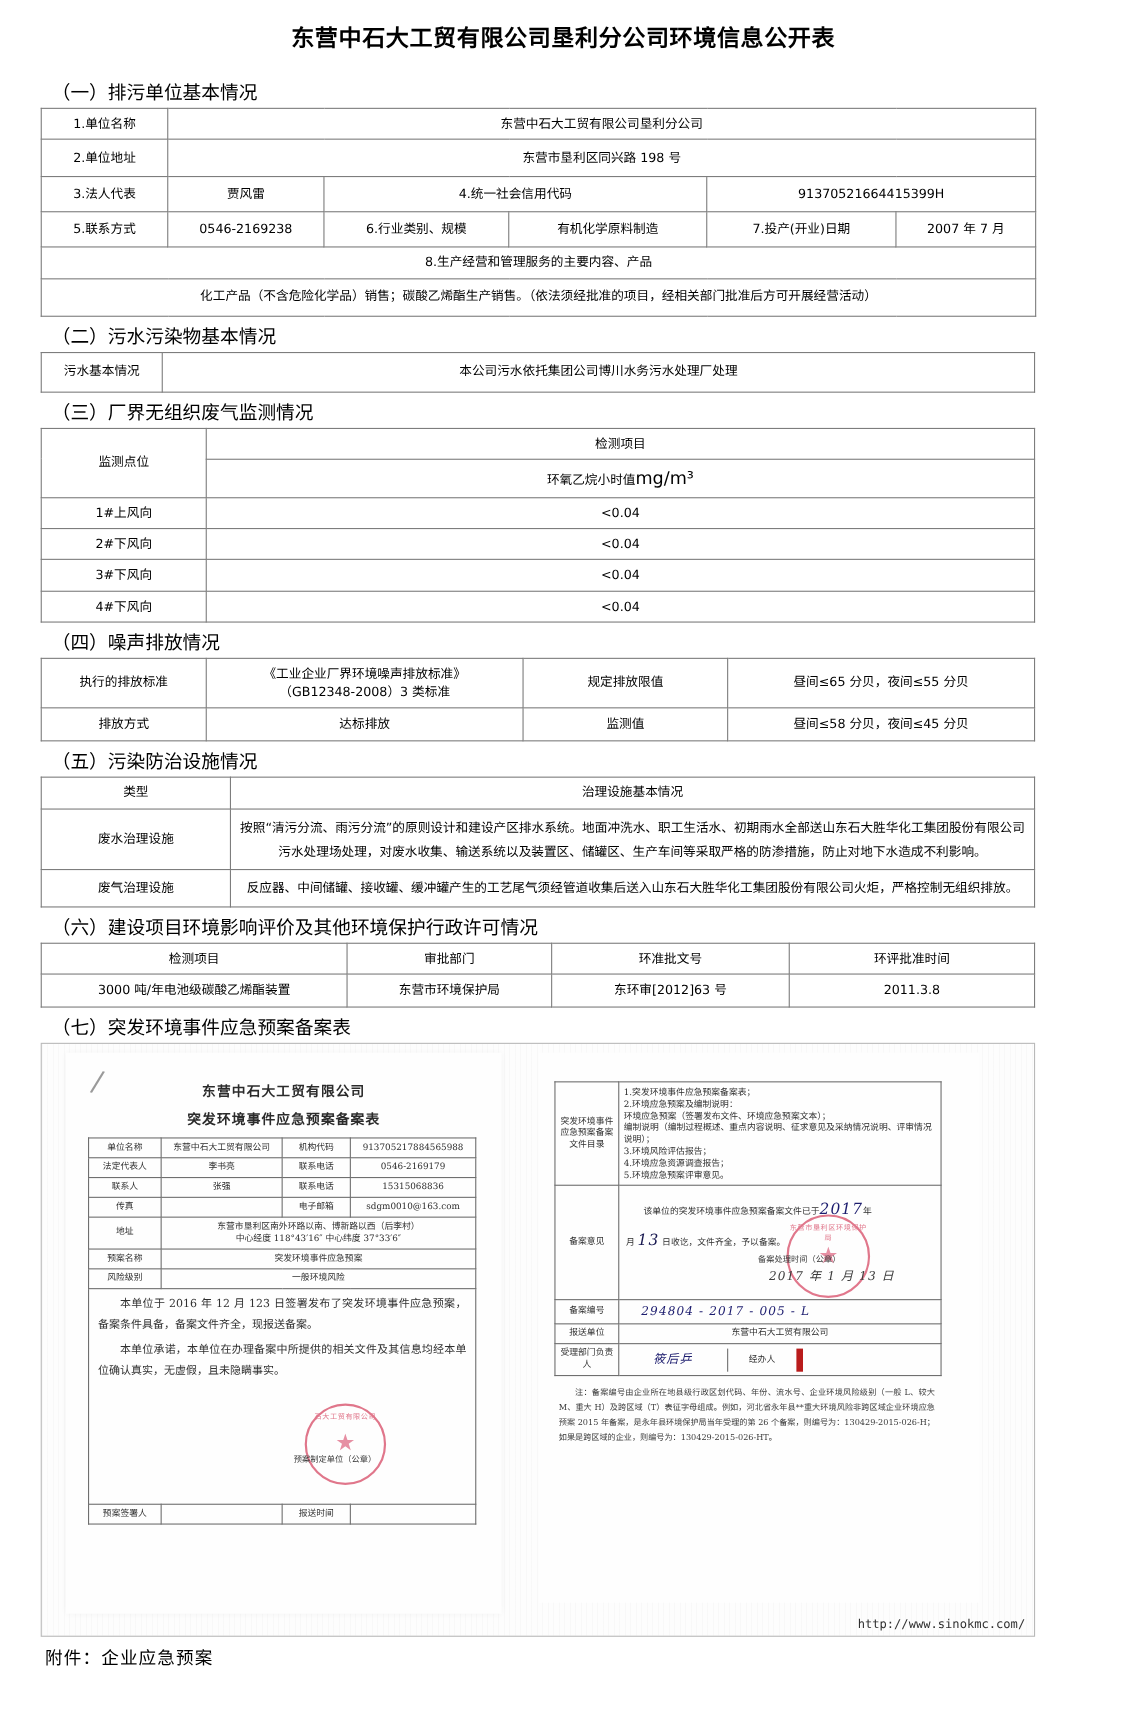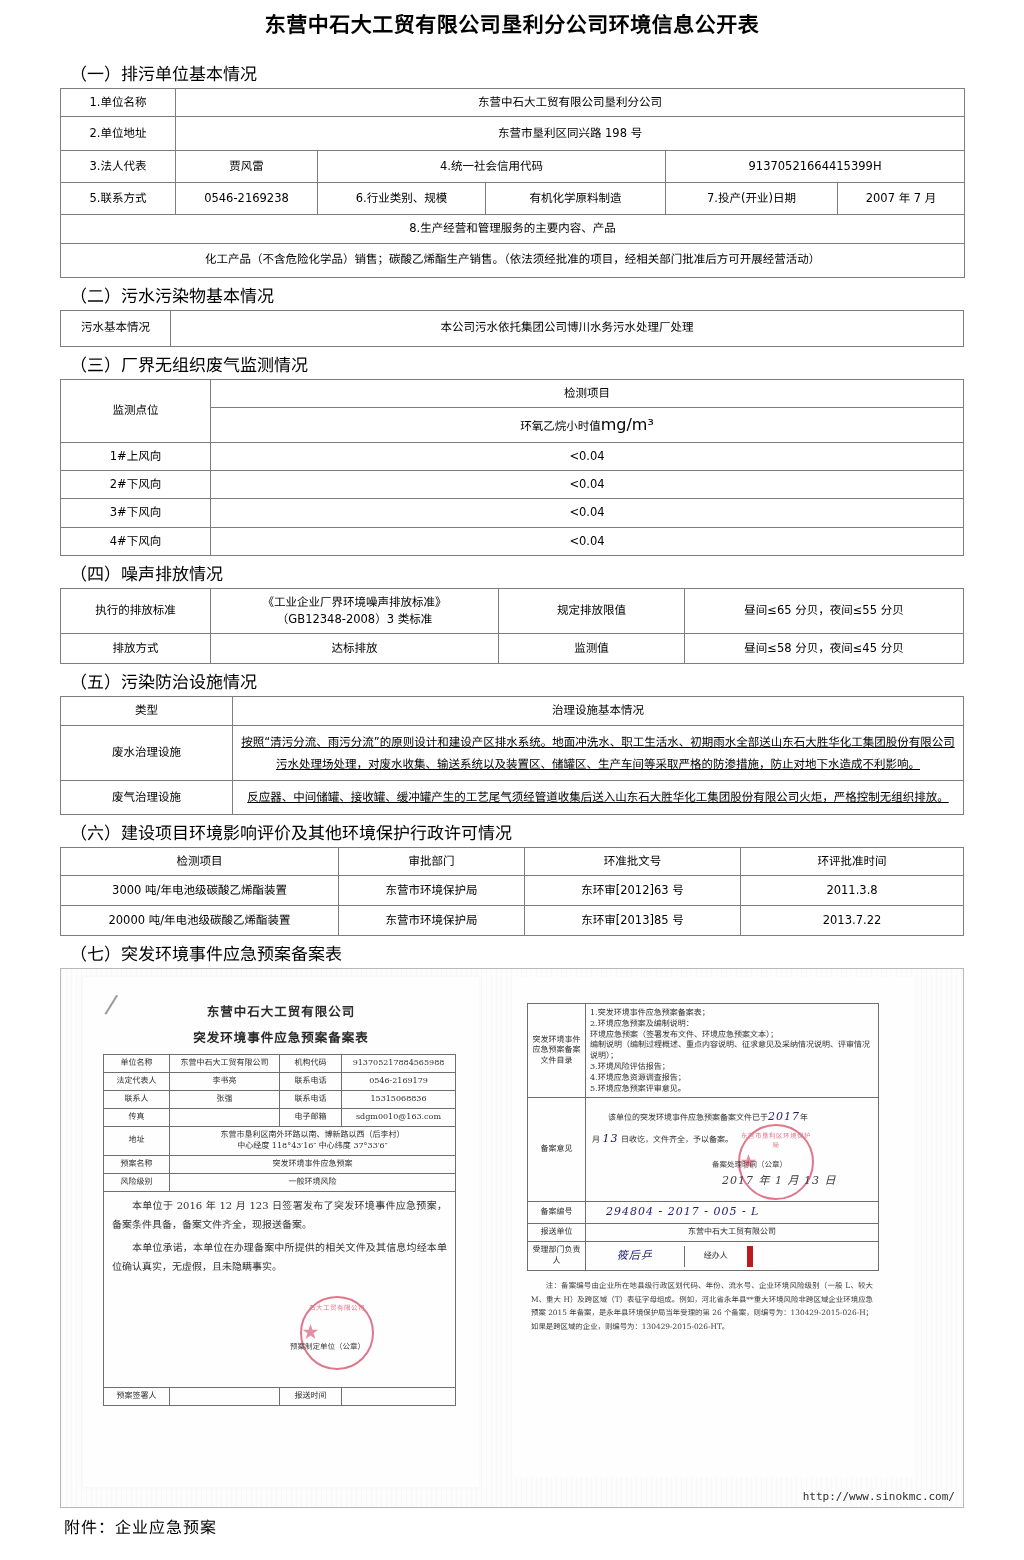"东营中石大工贸有限公司垦利分公司环境信息公开表" .page { margin-top: none -> 10px; padding: 0 60px -> 0 37px }
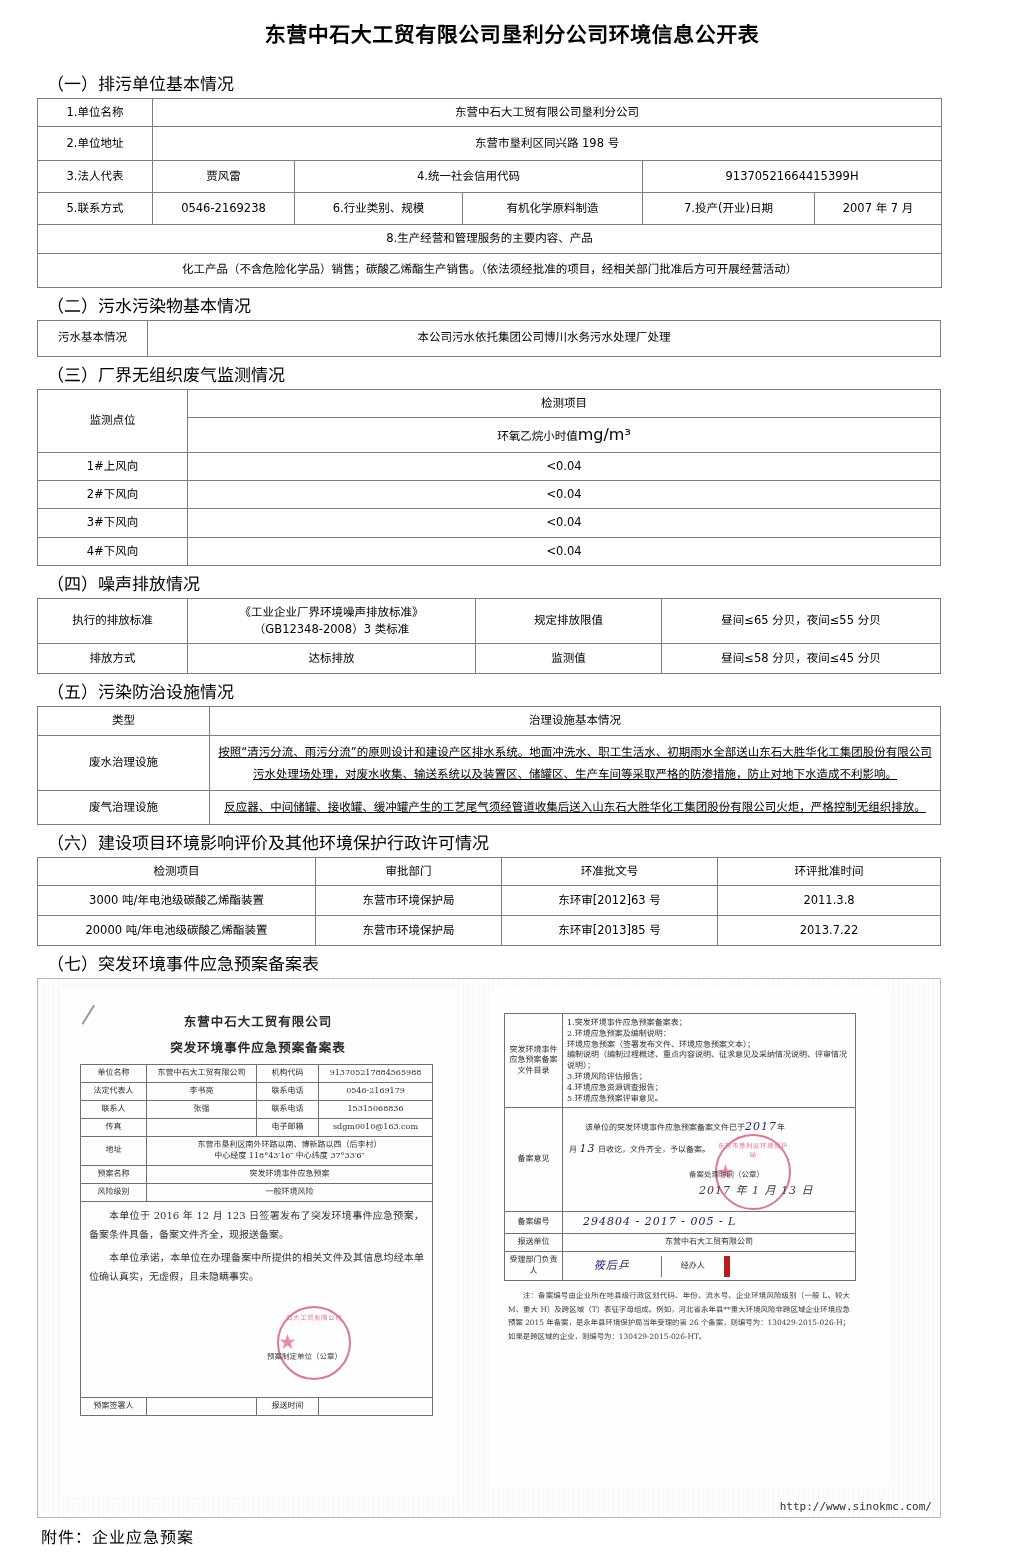"按照“清污分流、雨污分流”的原则设计和建设产区排水系统。地面冲洗水、职工生活水、" td.body-para { text-decoration: underline -> none }
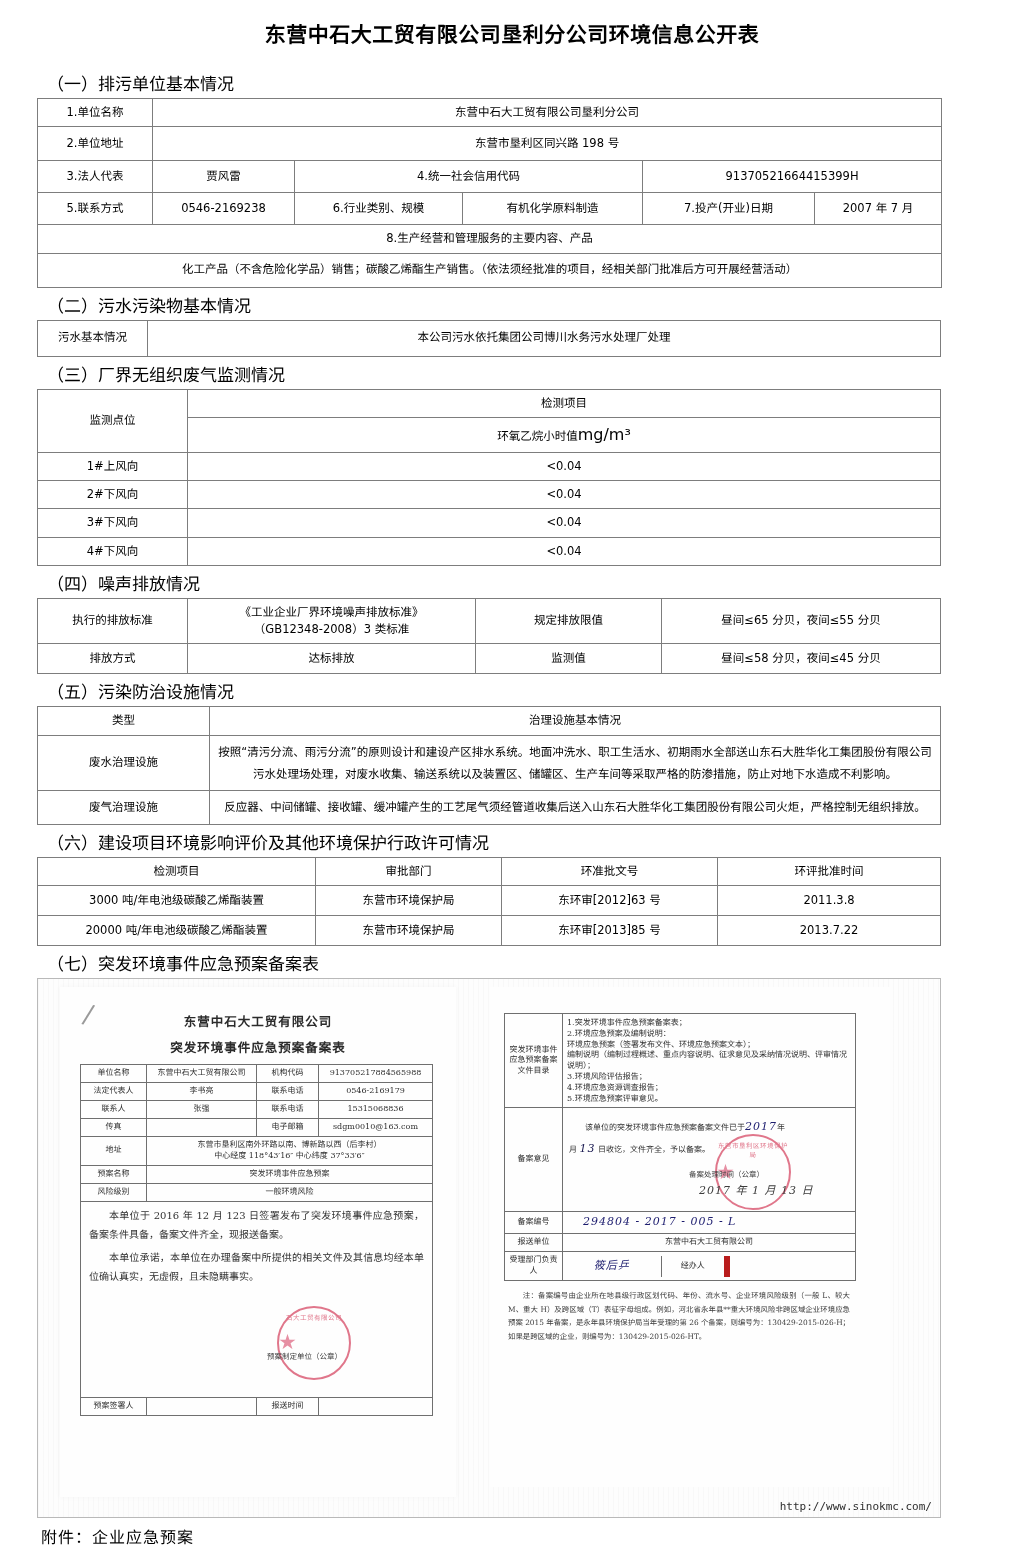"20000 吨/年电池级碳酸乙烯酯装置" tr { html: <tr> <td>20000 吨/年电池级碳酸乙烯酯装置</td> <td>东营市环境保护局</td> <td>东环审[2013]85 号</td> <td>2013.7.22</td> </tr> -> none }
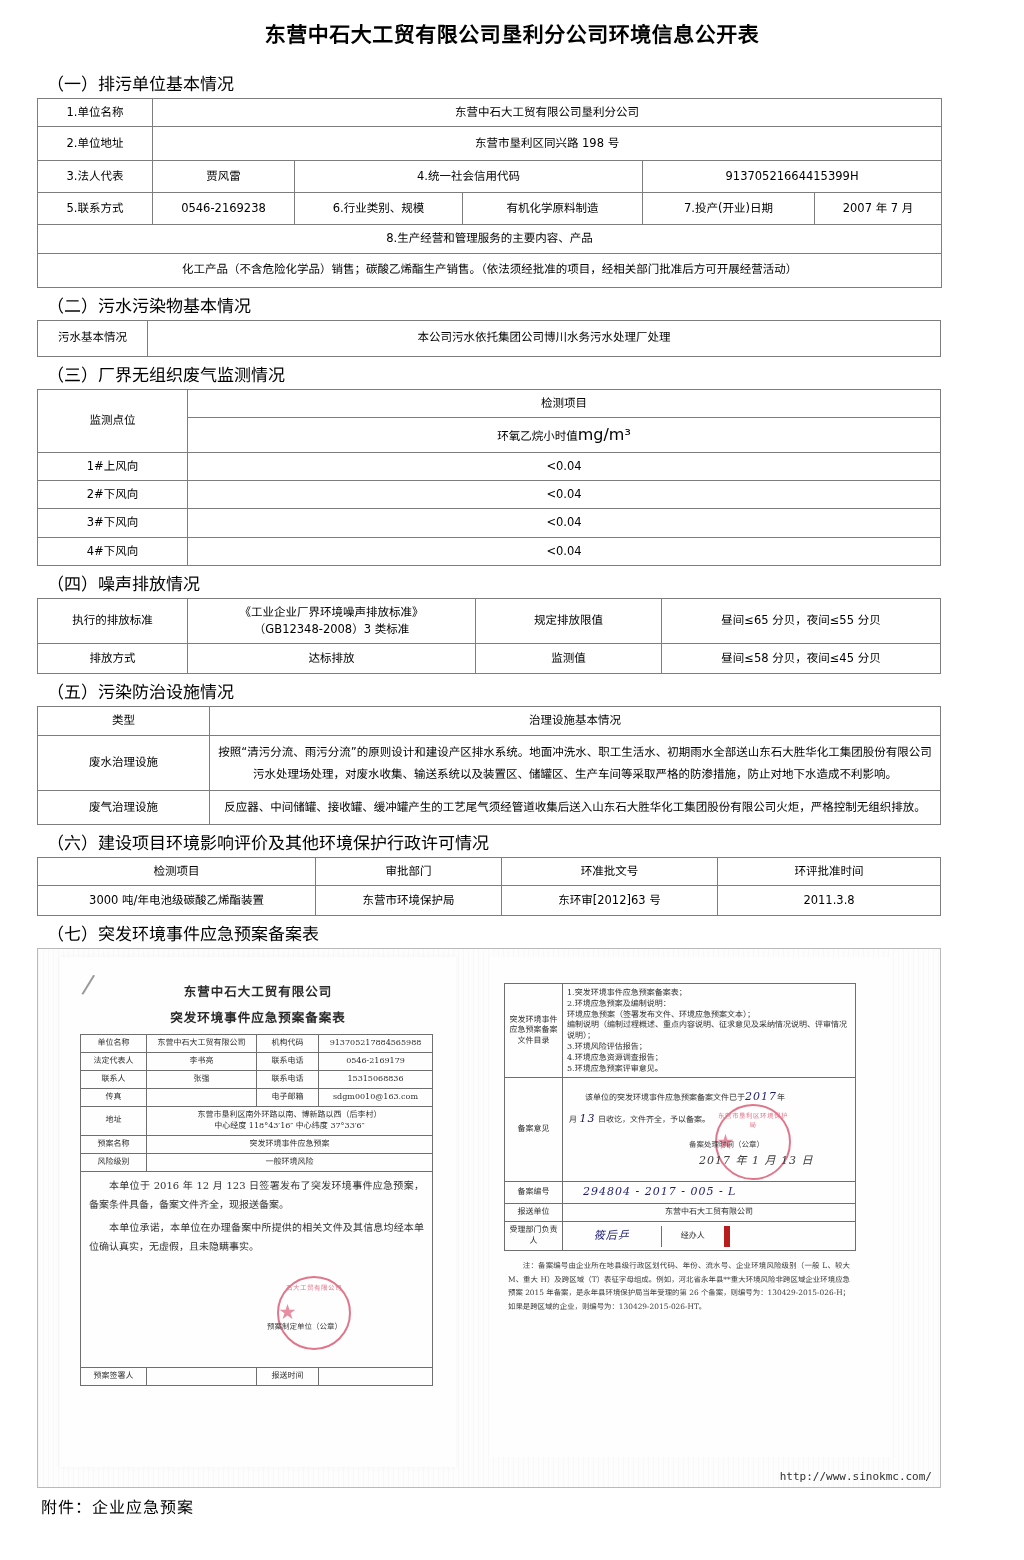"2017" .hand { font-size: 11px -> 14px }
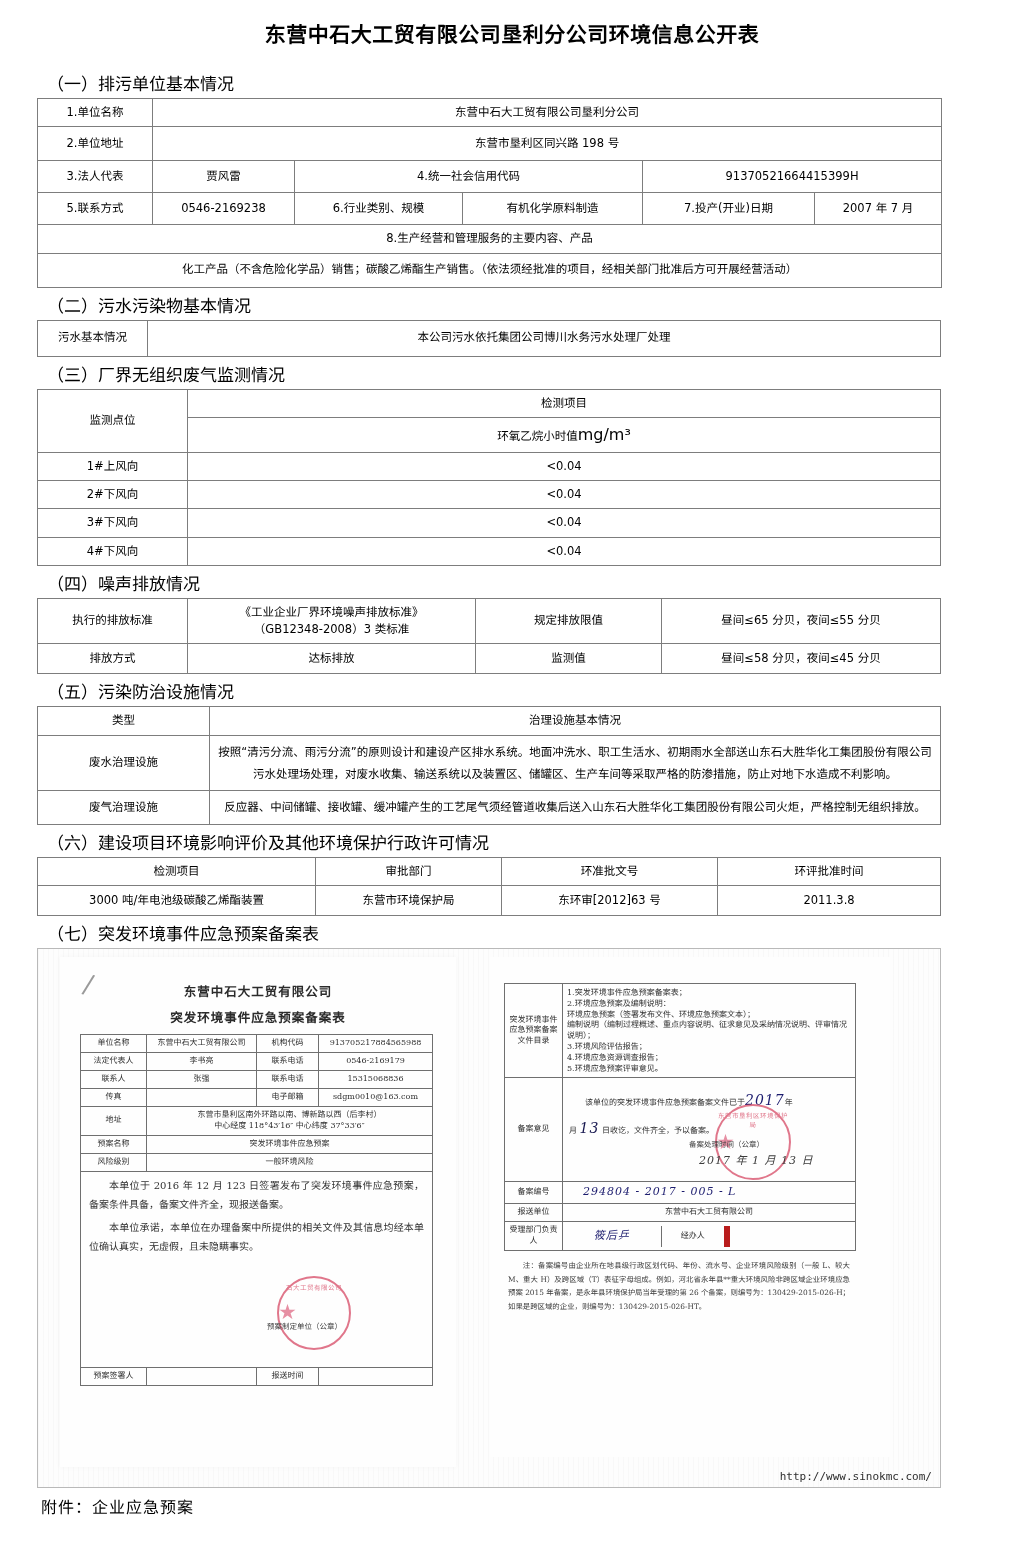"东营市垦利区环境保护局" .seal { justify-content: none -> center }
